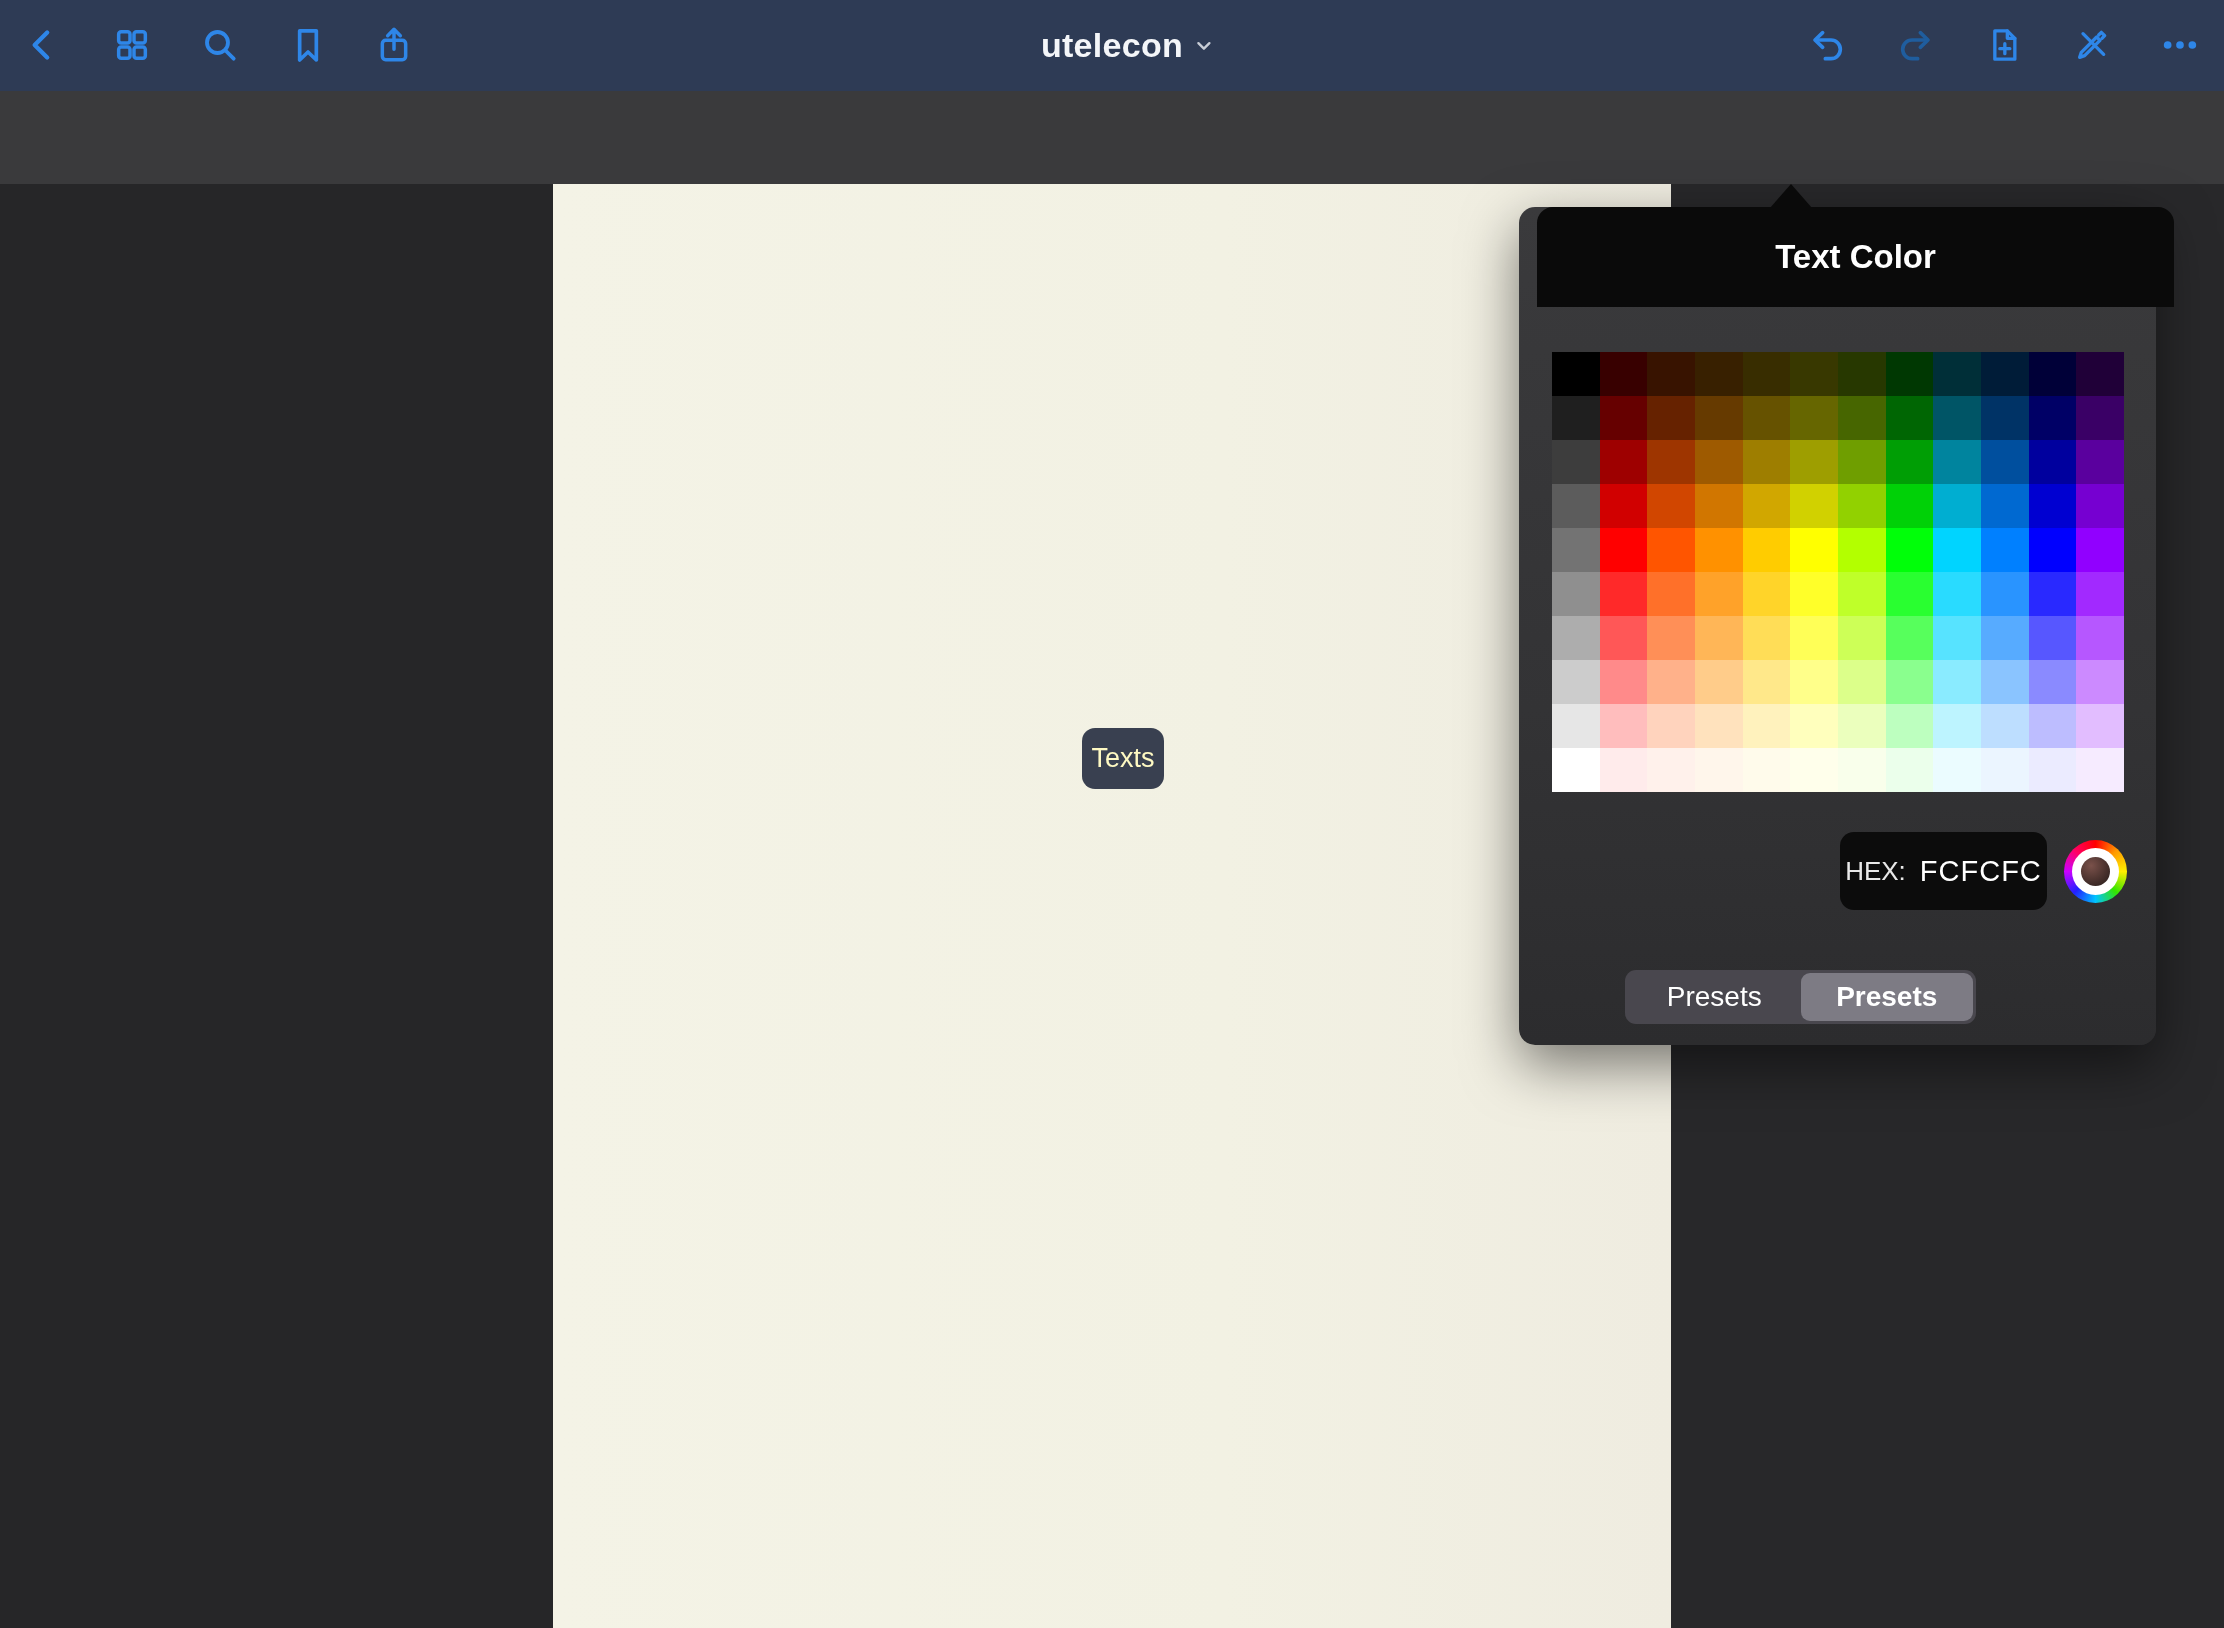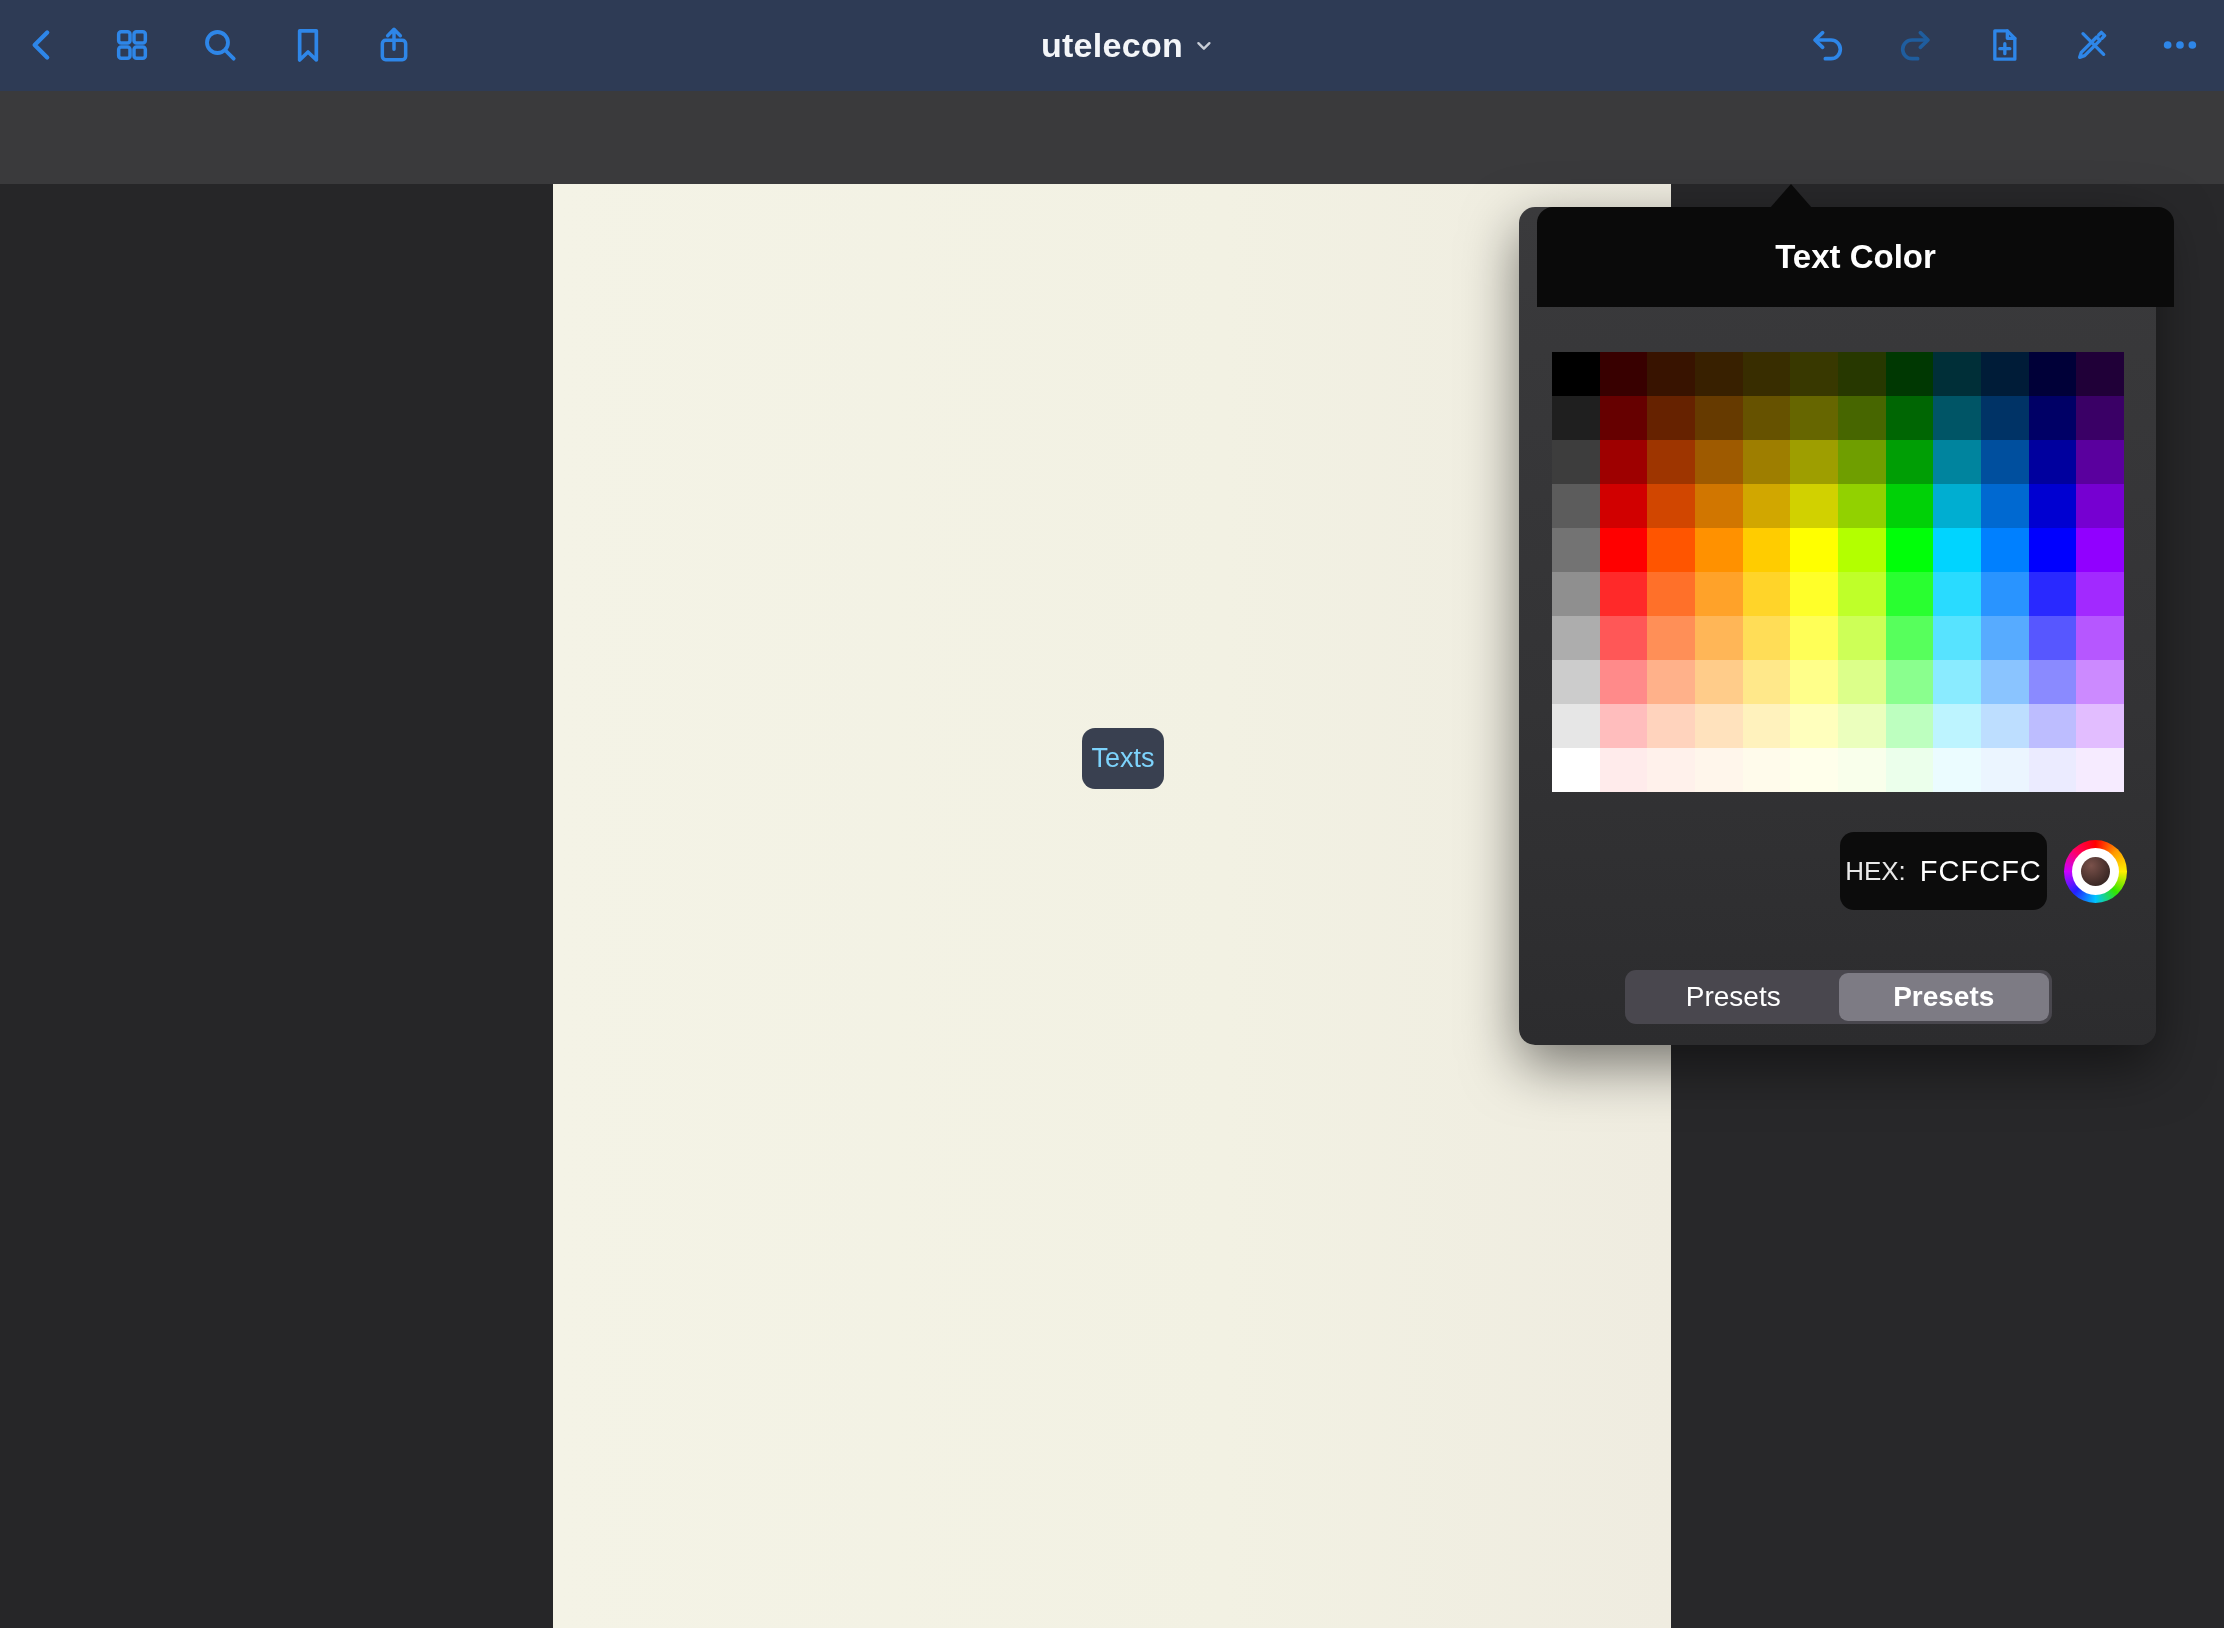"Texts" .text-object { color: #7dd3fc -> #fef9c3 }
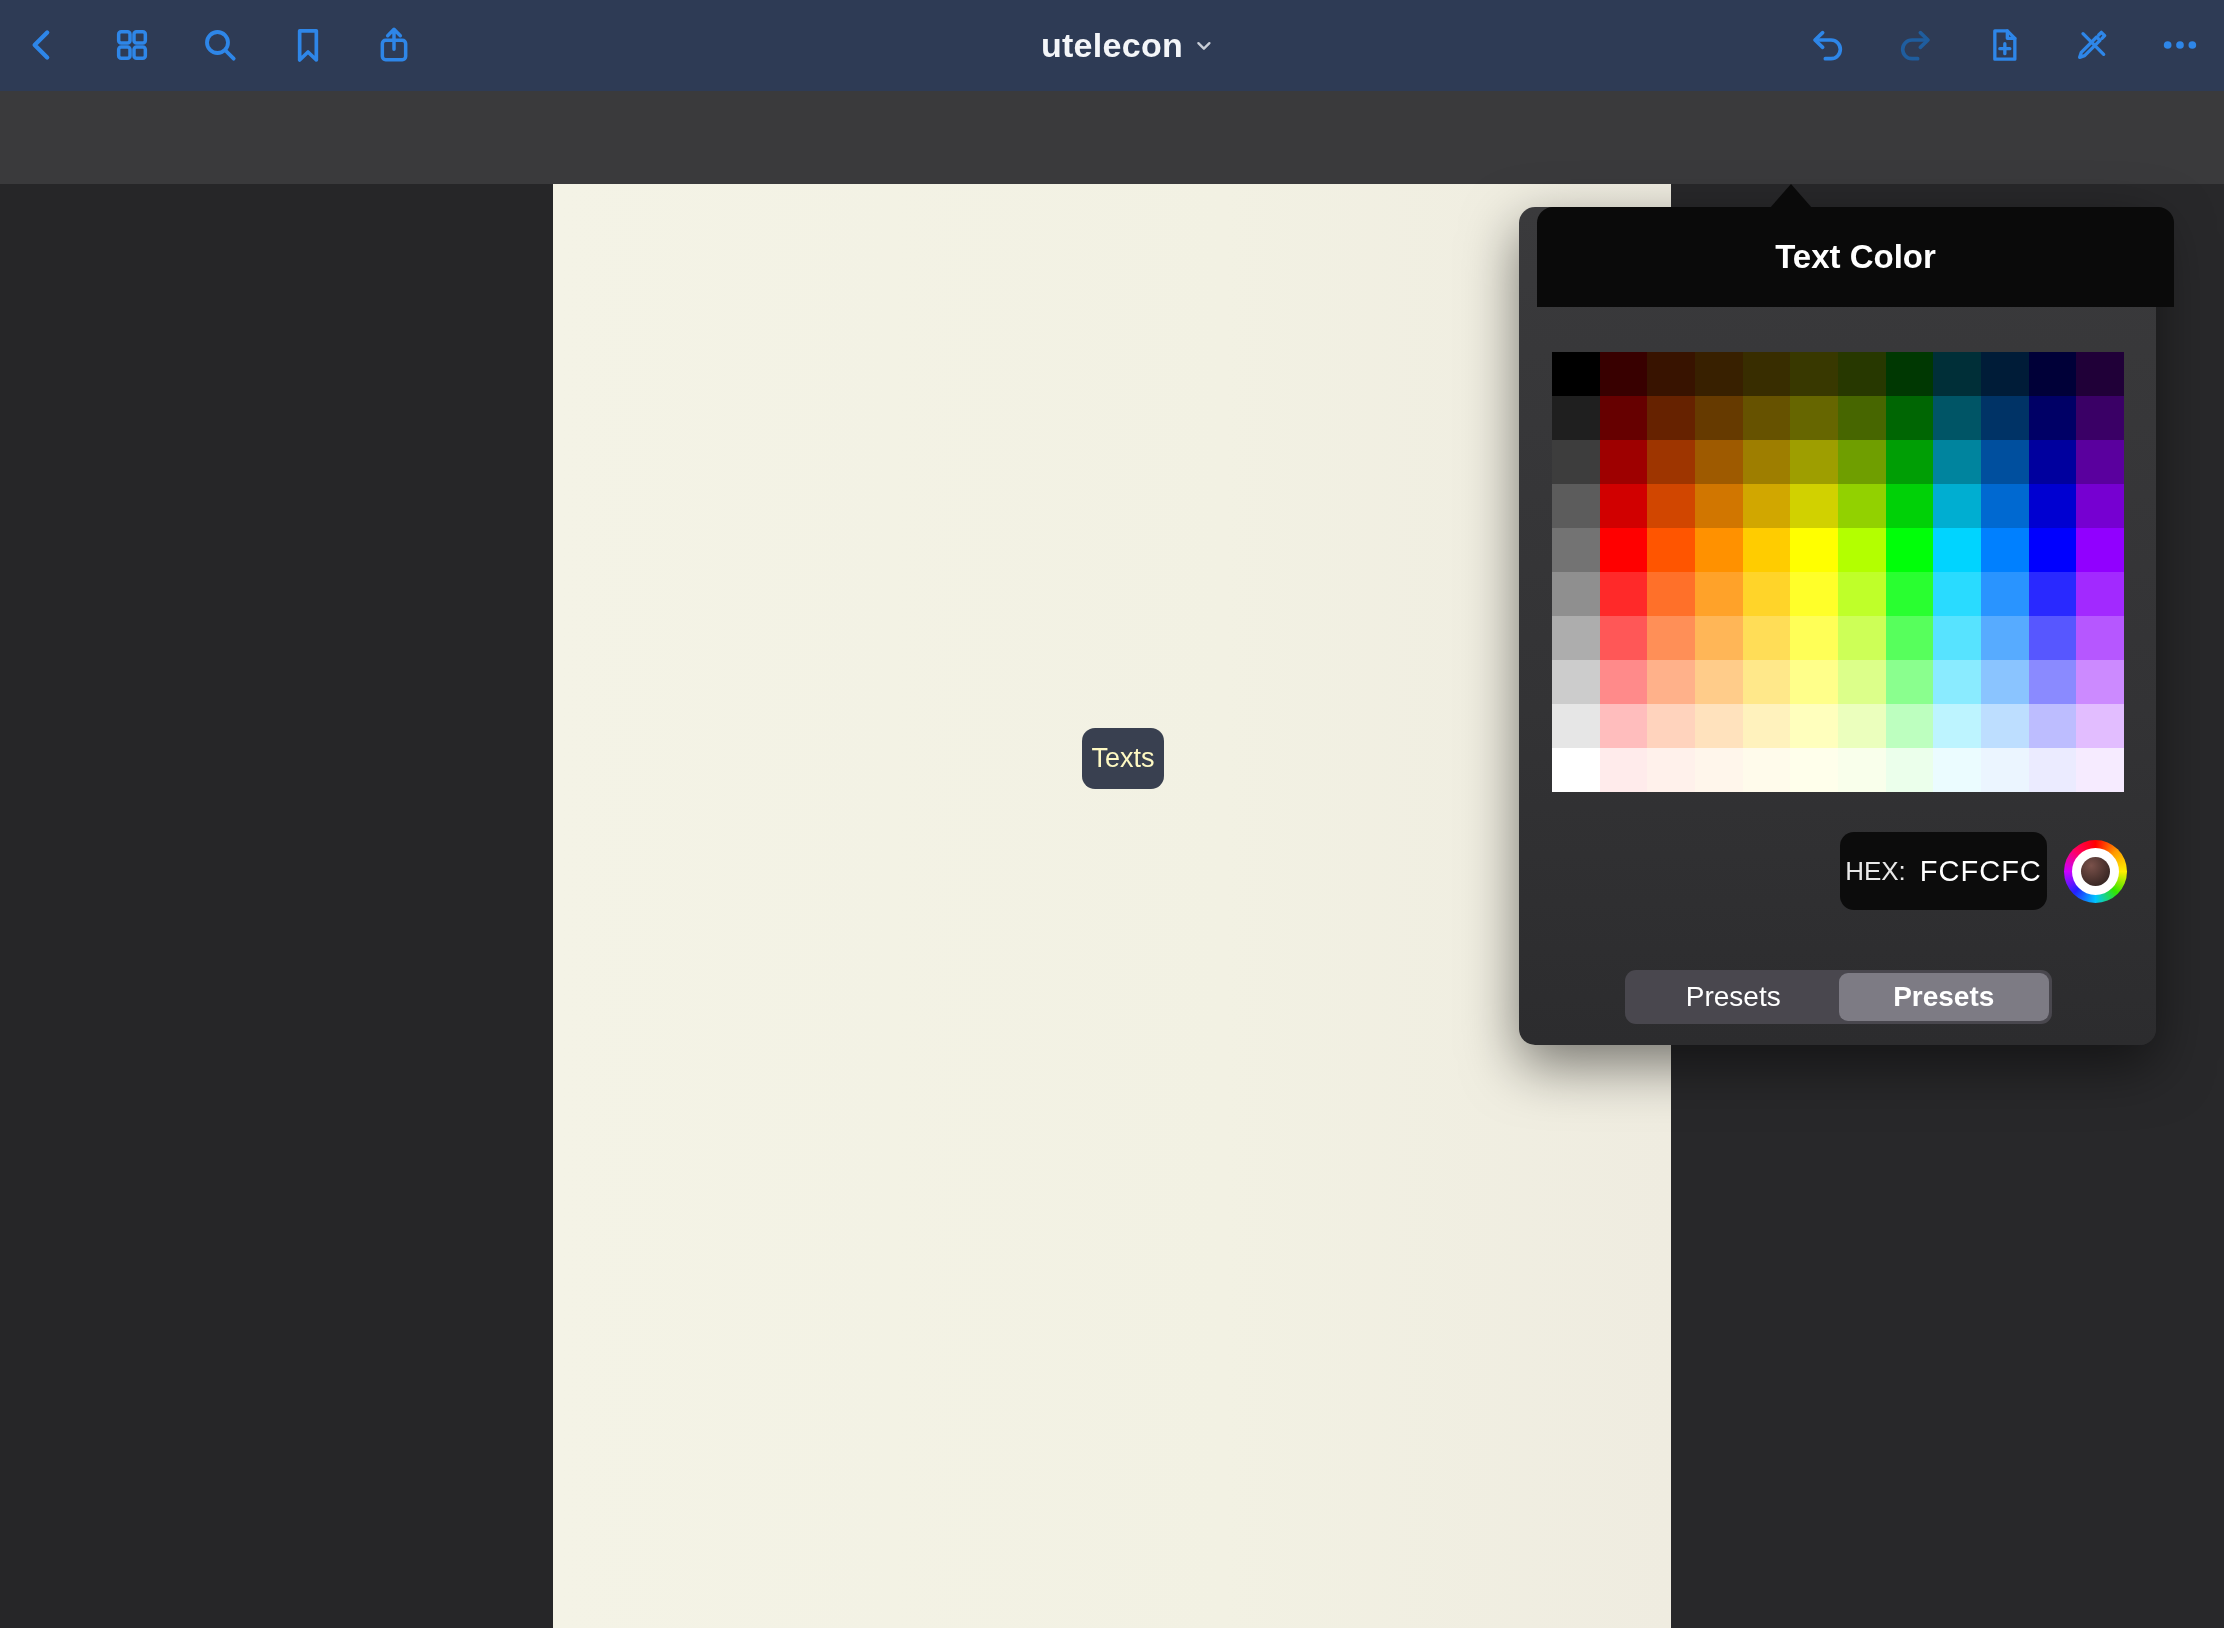"Presets" .segmented { width: 427px -> 351px }
